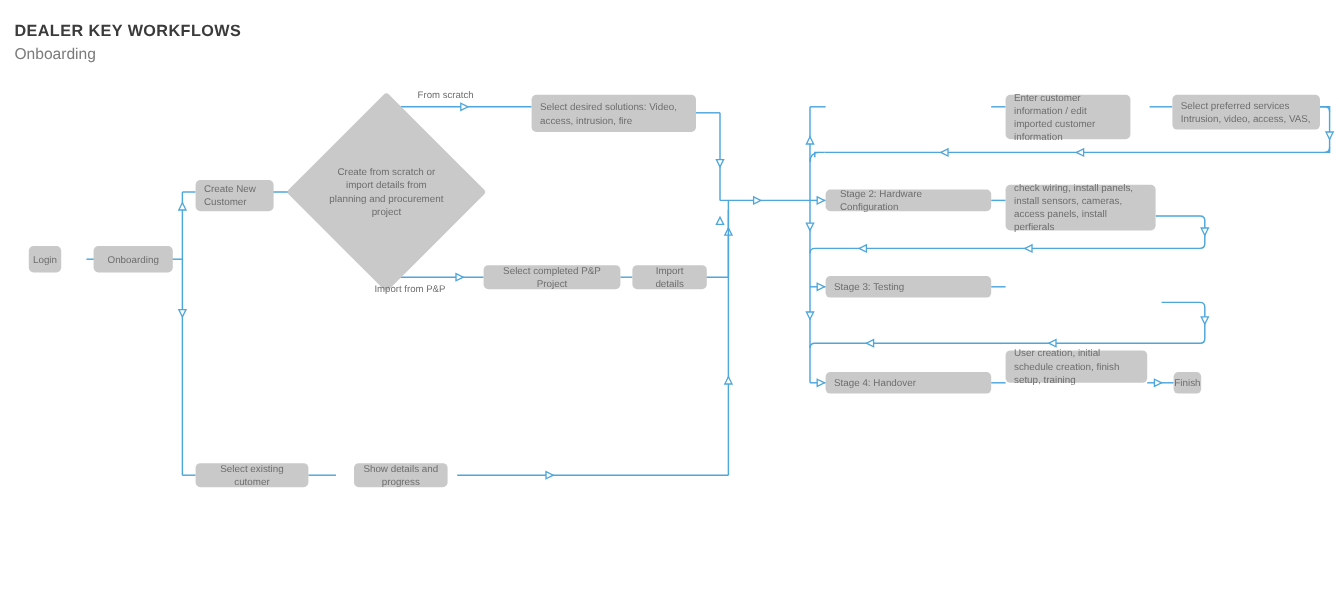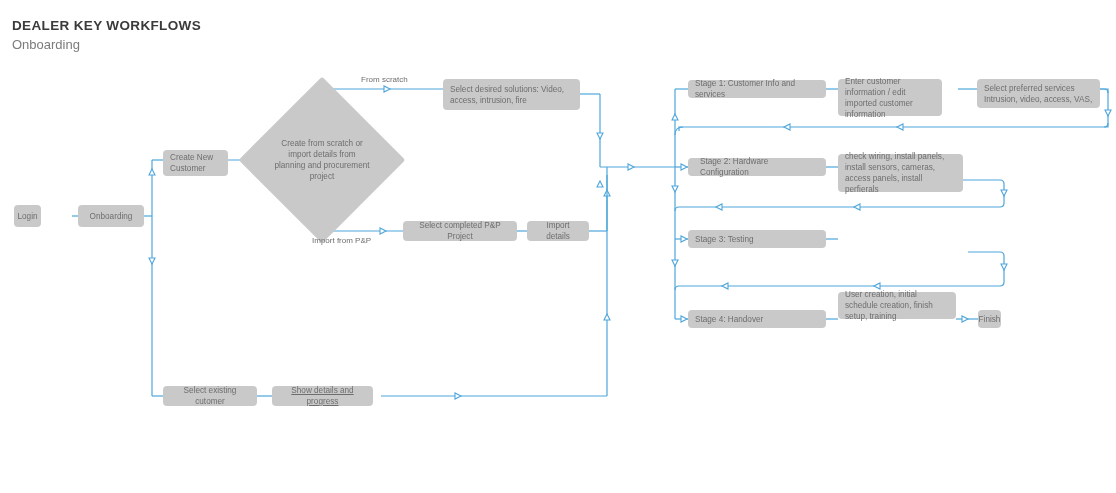"From scratch" div.elabel { left: 325px -> 312px }
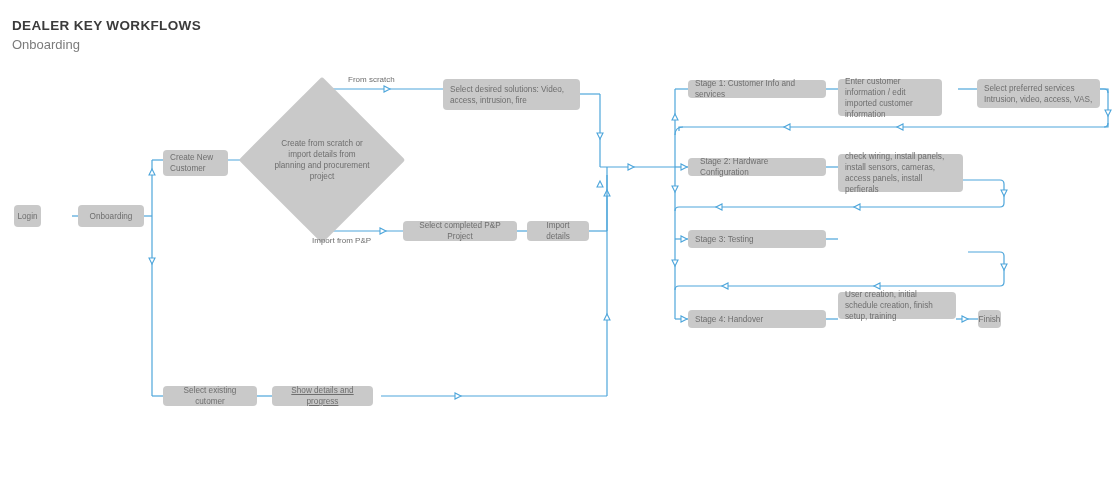"Stage 1: Customer Info and" div.node { html: <div> <span>Stage 1: Customer Info and services</span> </div> -> none }
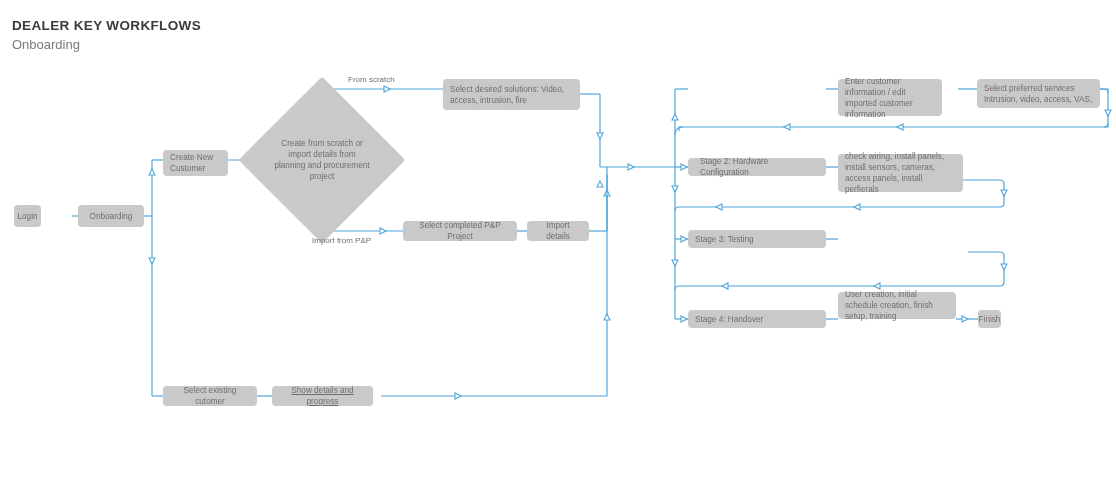"Login" div.node { left: 14px -> 24px }
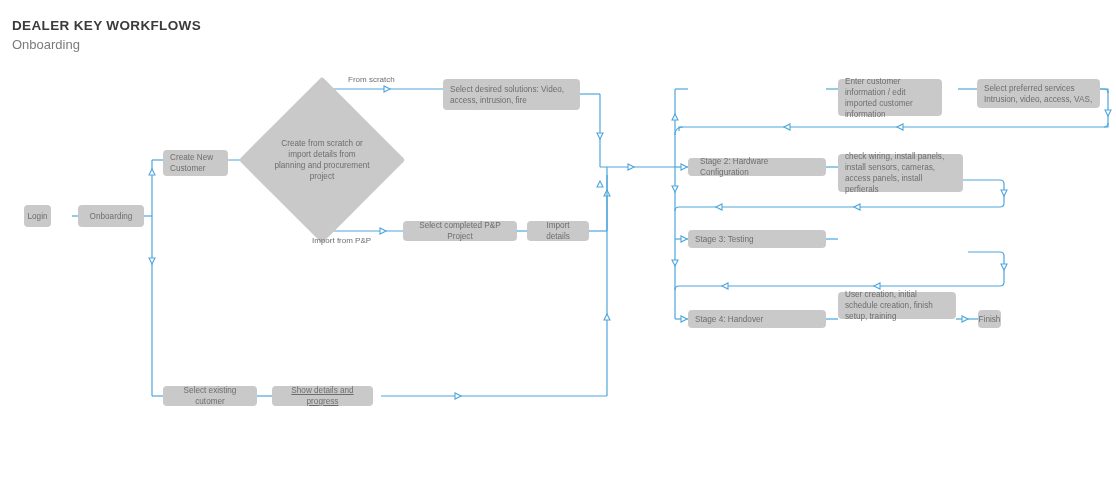"Show details and progress" div.node { left: 272px -> 295px; text-decoration: underline -> none; width: 101px -> 78px }
